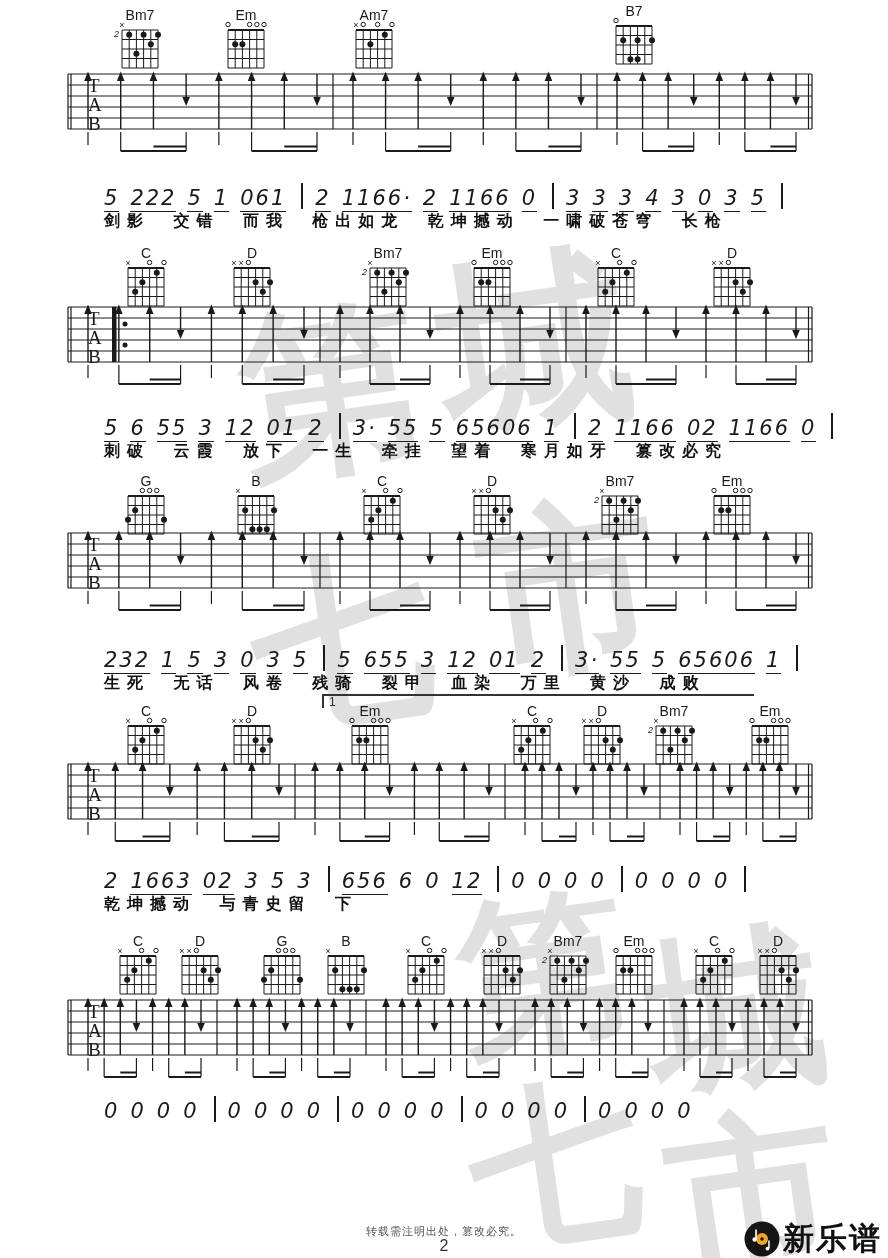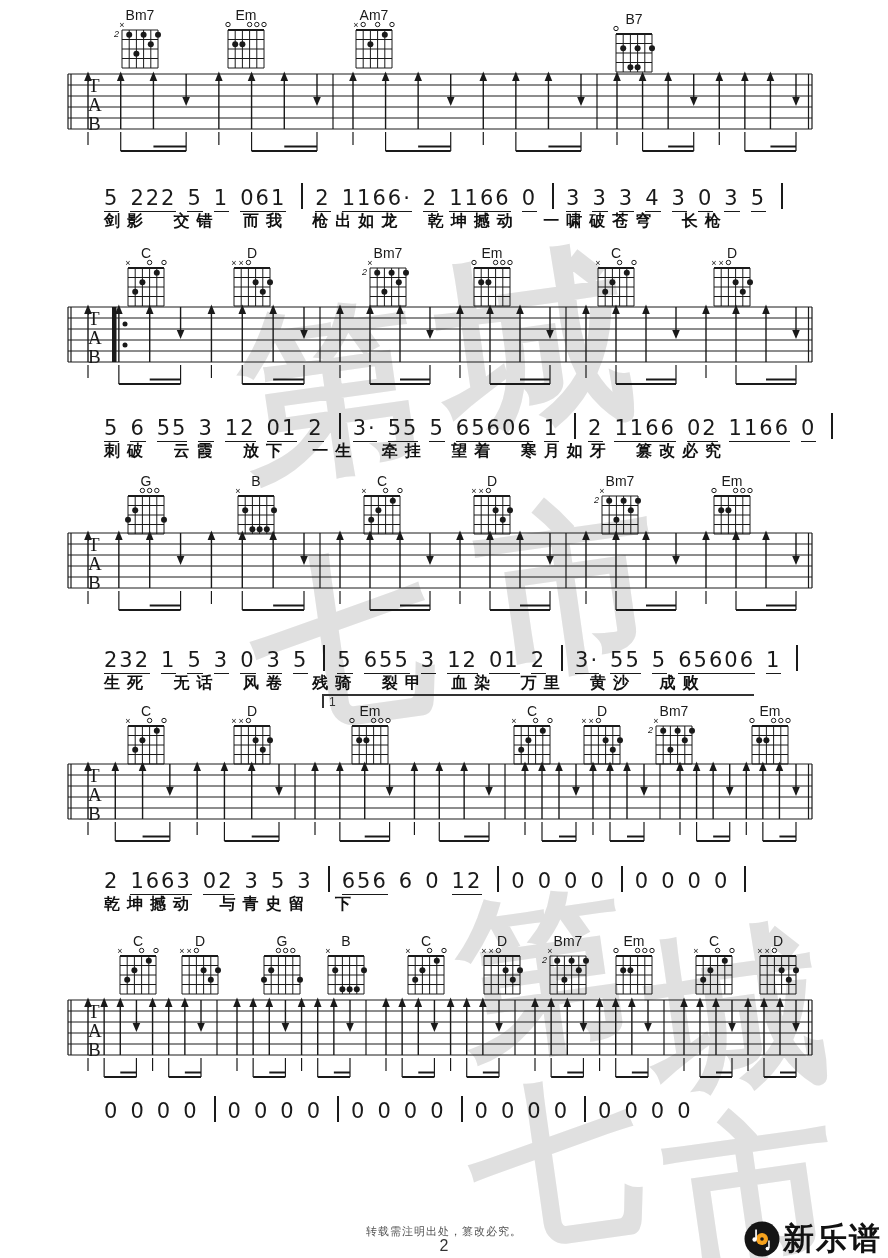"B7" div.chord { top: 12px -> 4px }
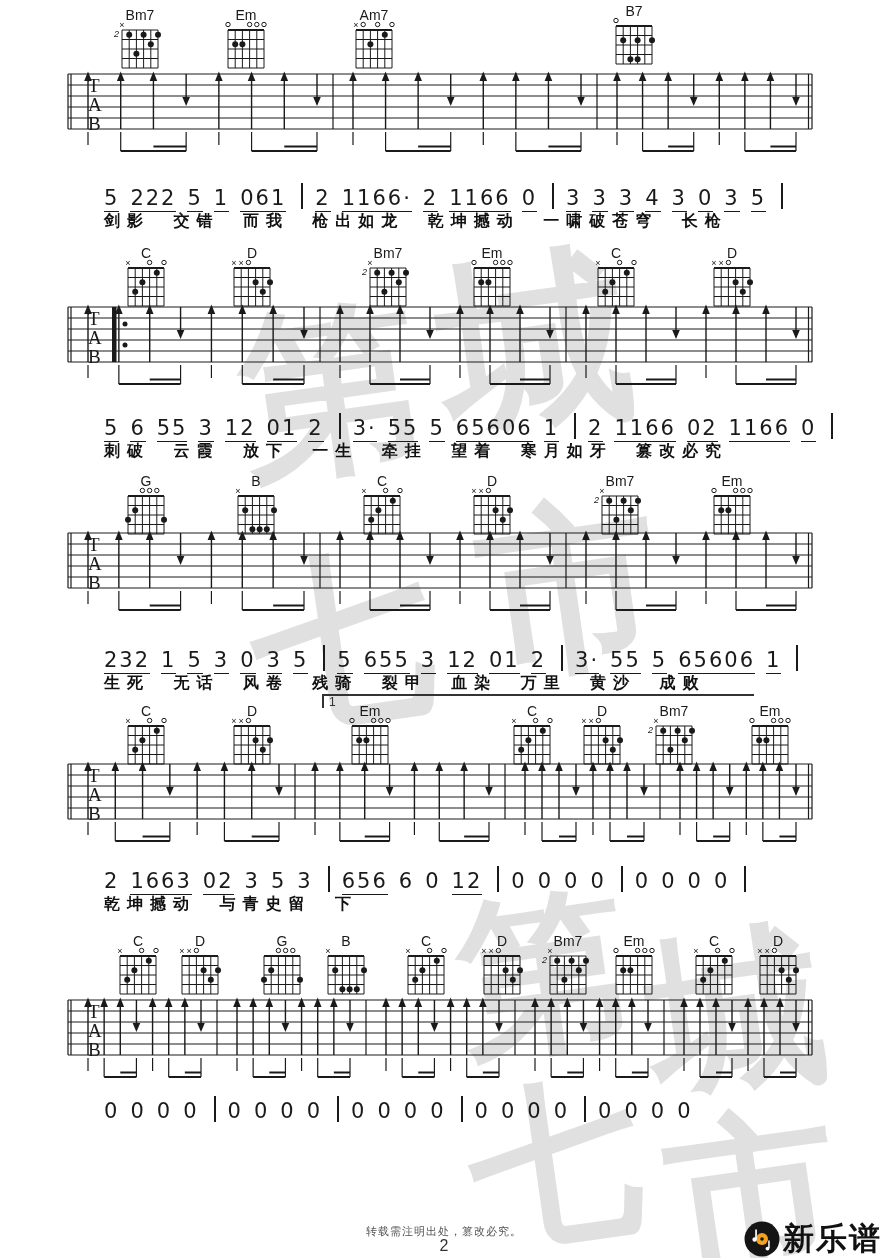"5 222 5 1 061" .melody { font-style: none -> italic }
